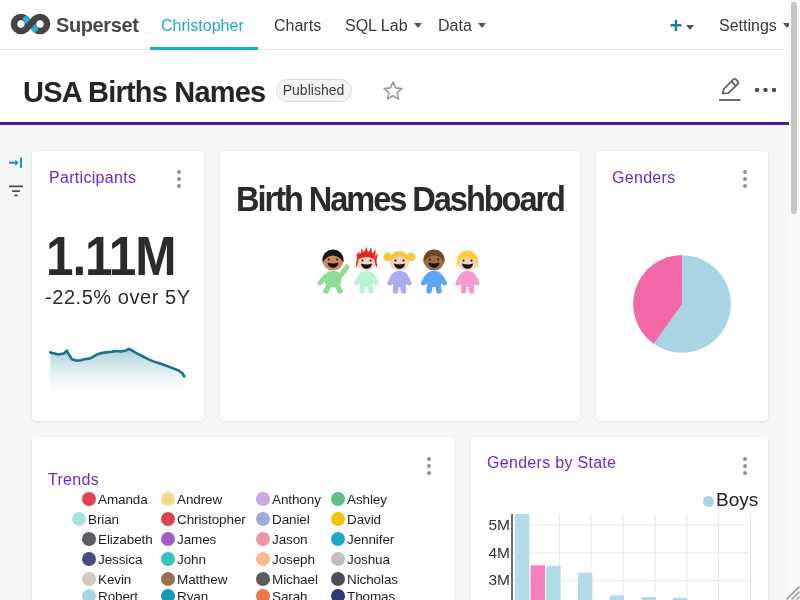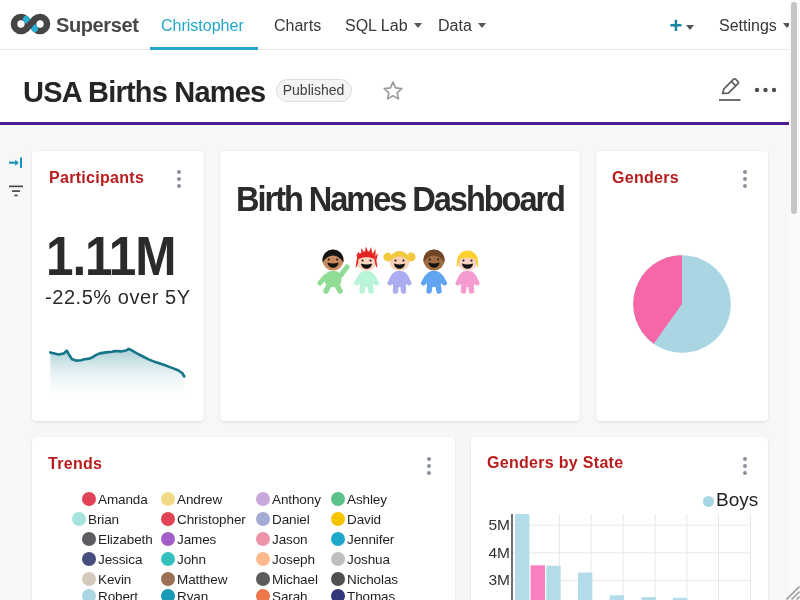"Participants" .ctitle { color: #b91c1c -> #6d28d9; font-weight: bold -> normal }
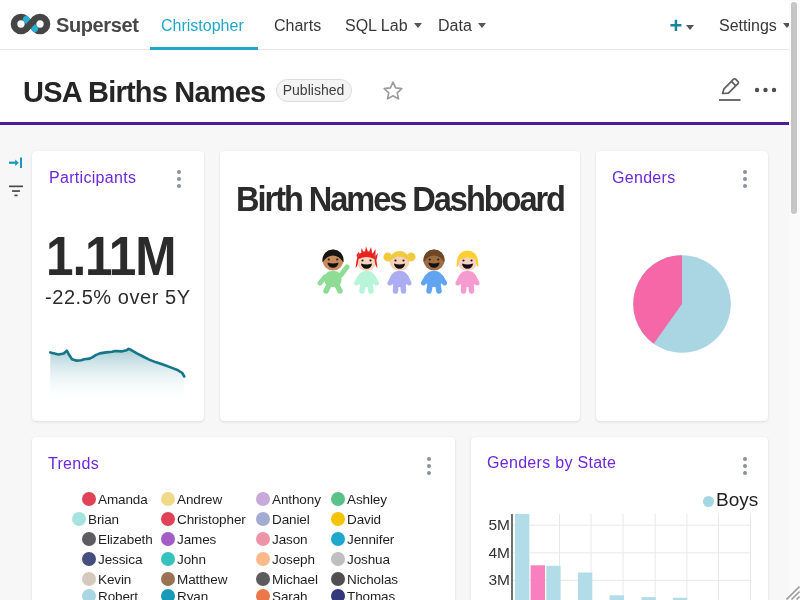"Trends" div.ctitle { top: 18px -> 34px }
